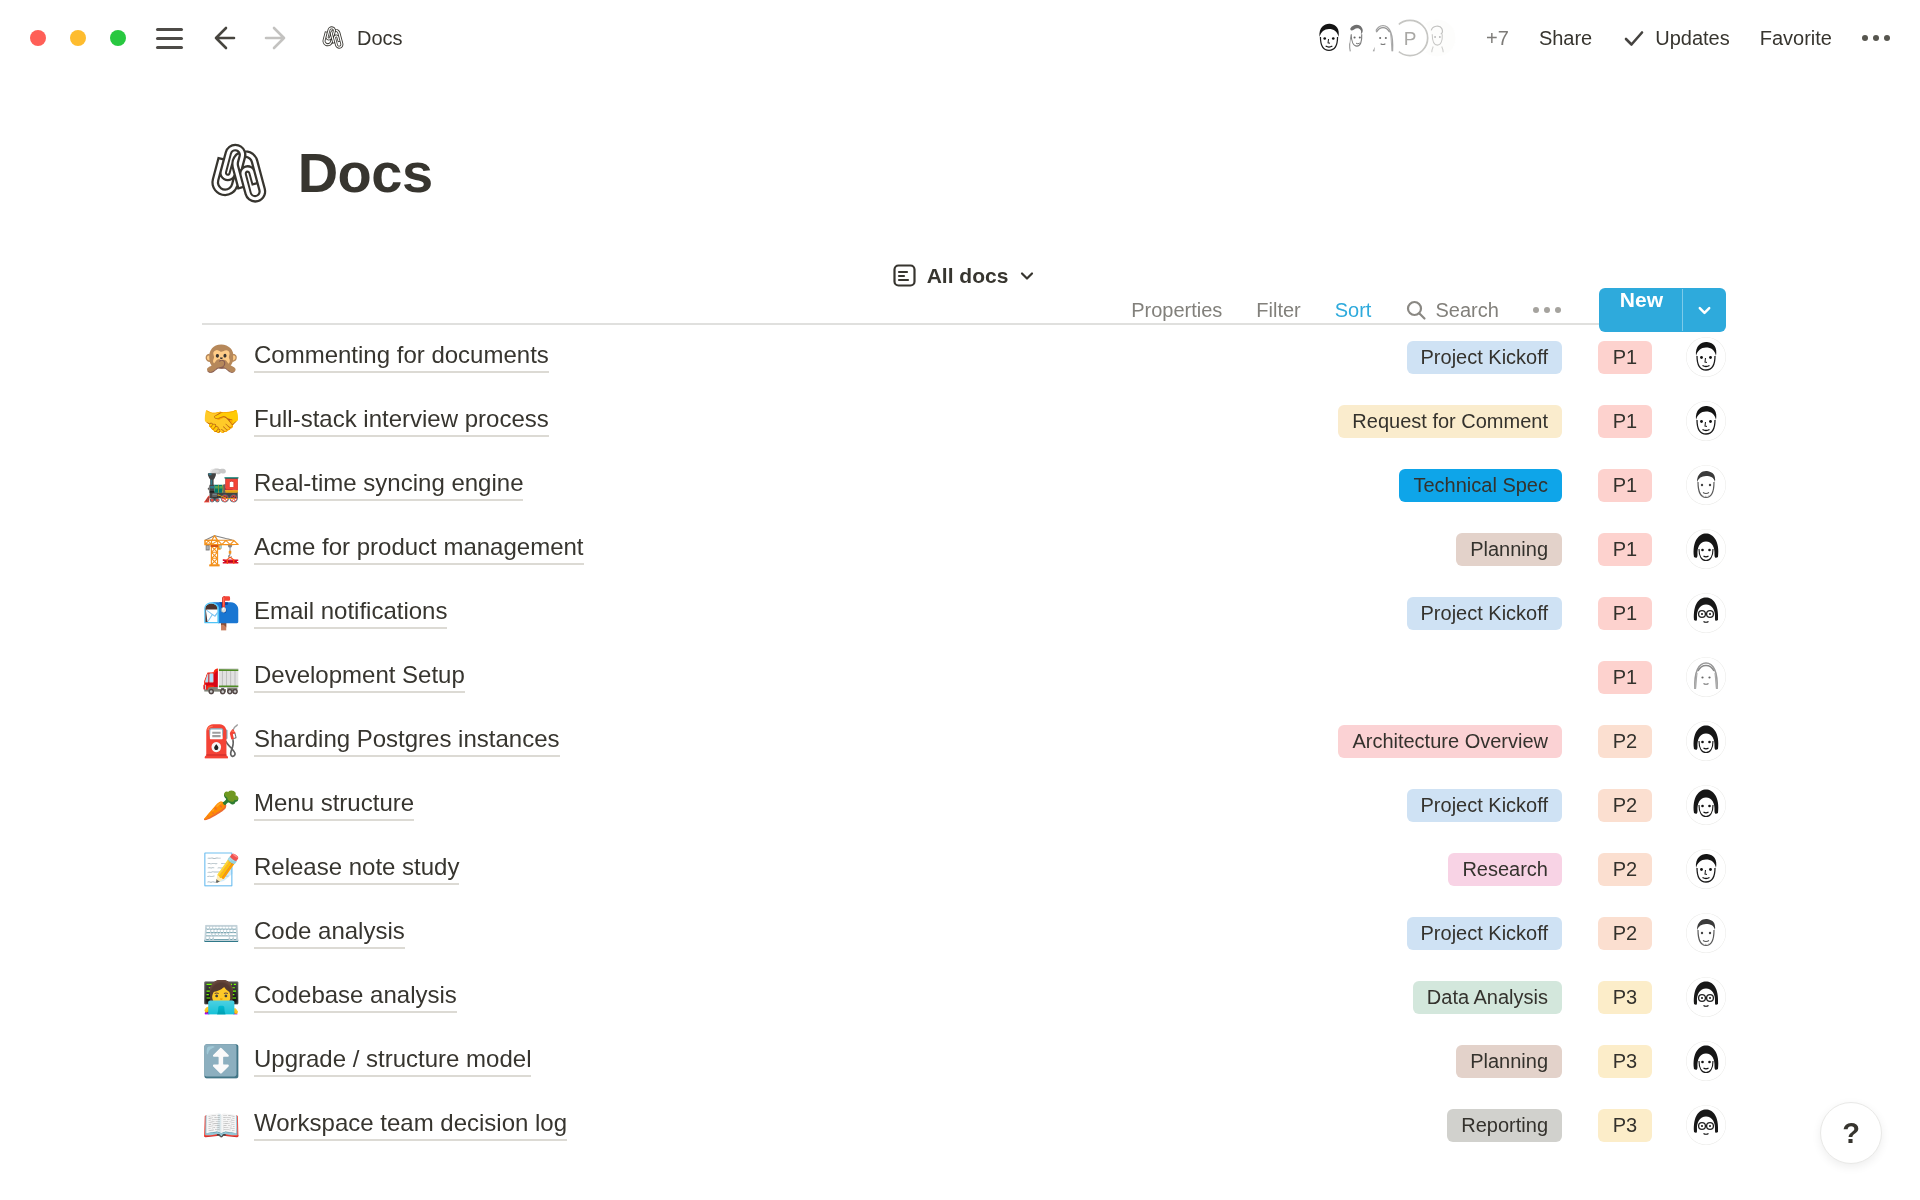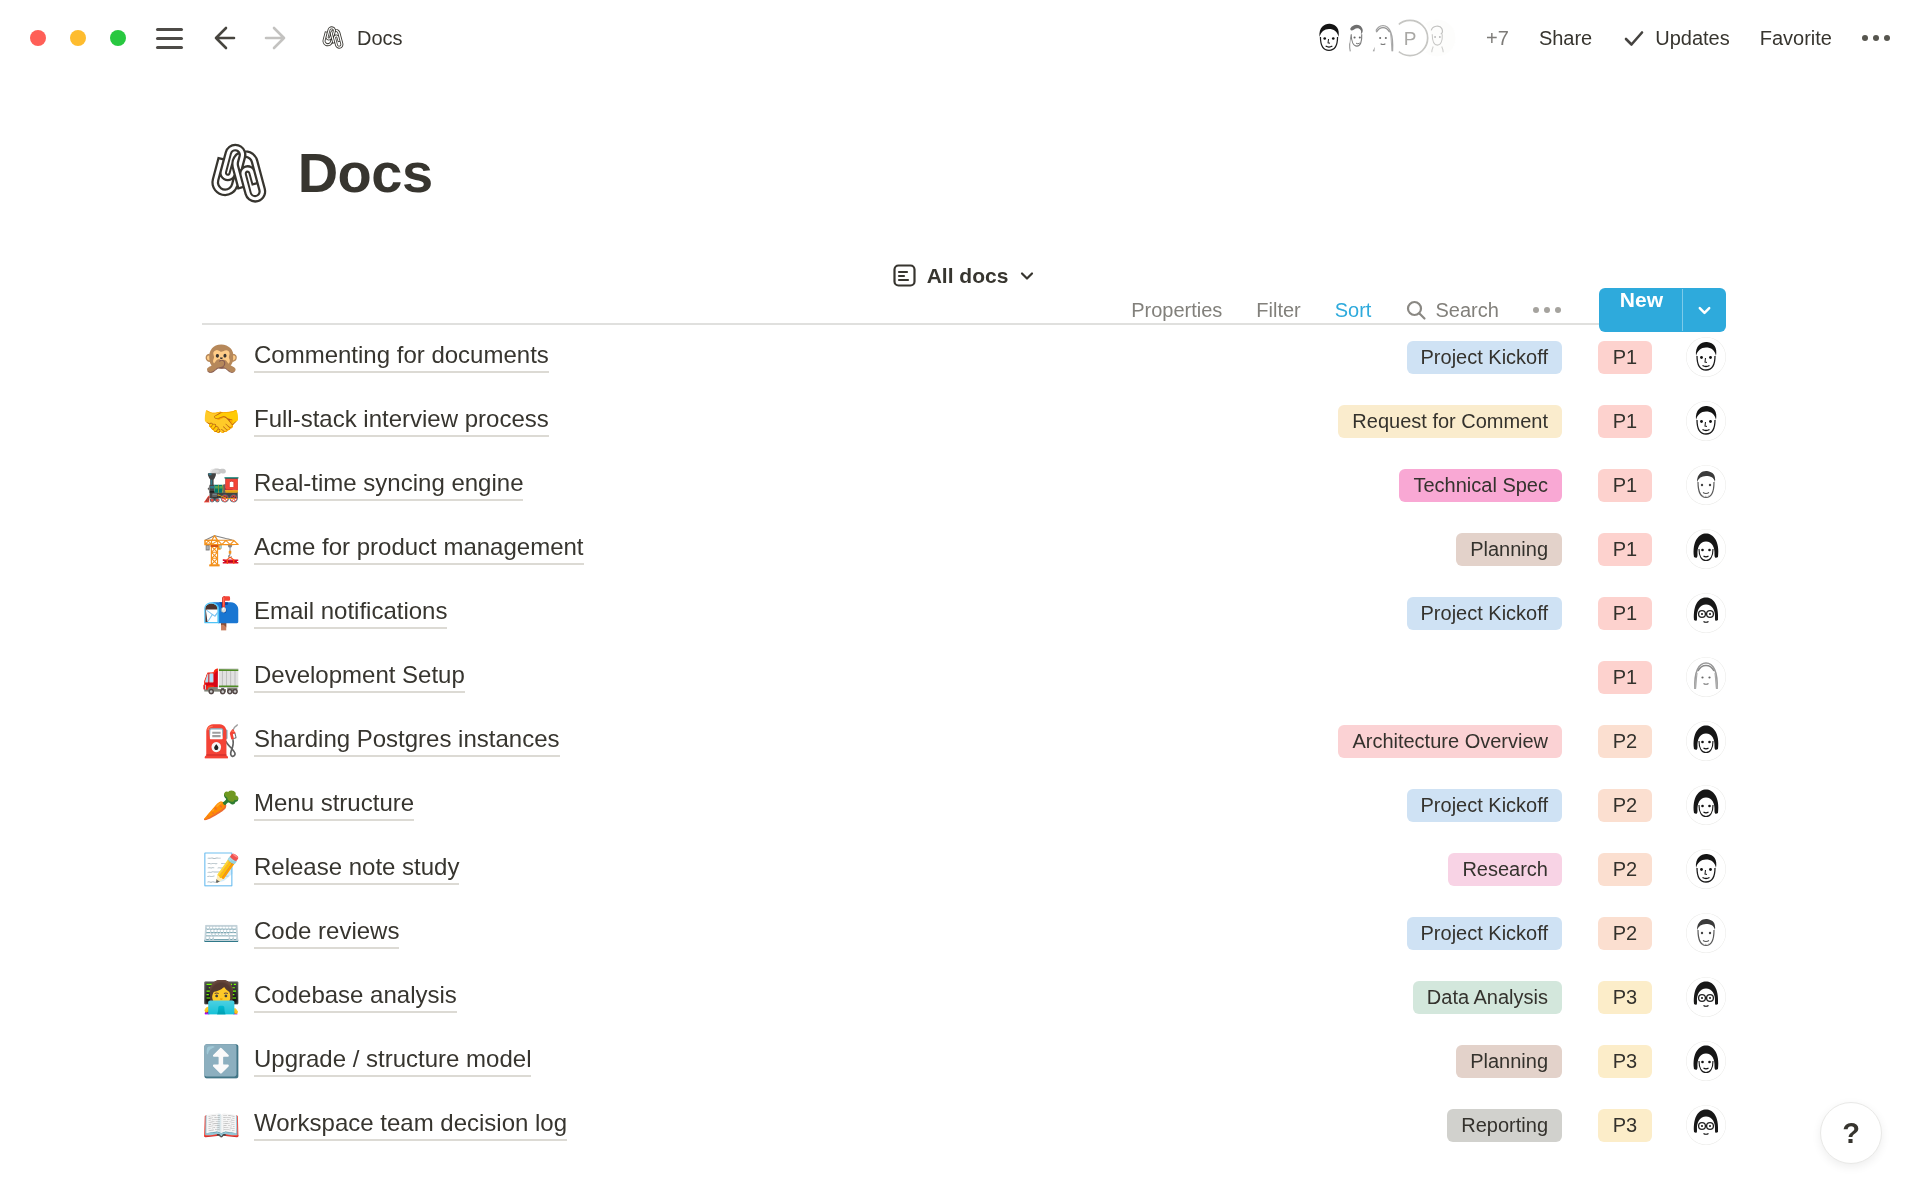"Technical Spec" span.cell-tag { background: #f9a8d4 -> #0ea5e9 }
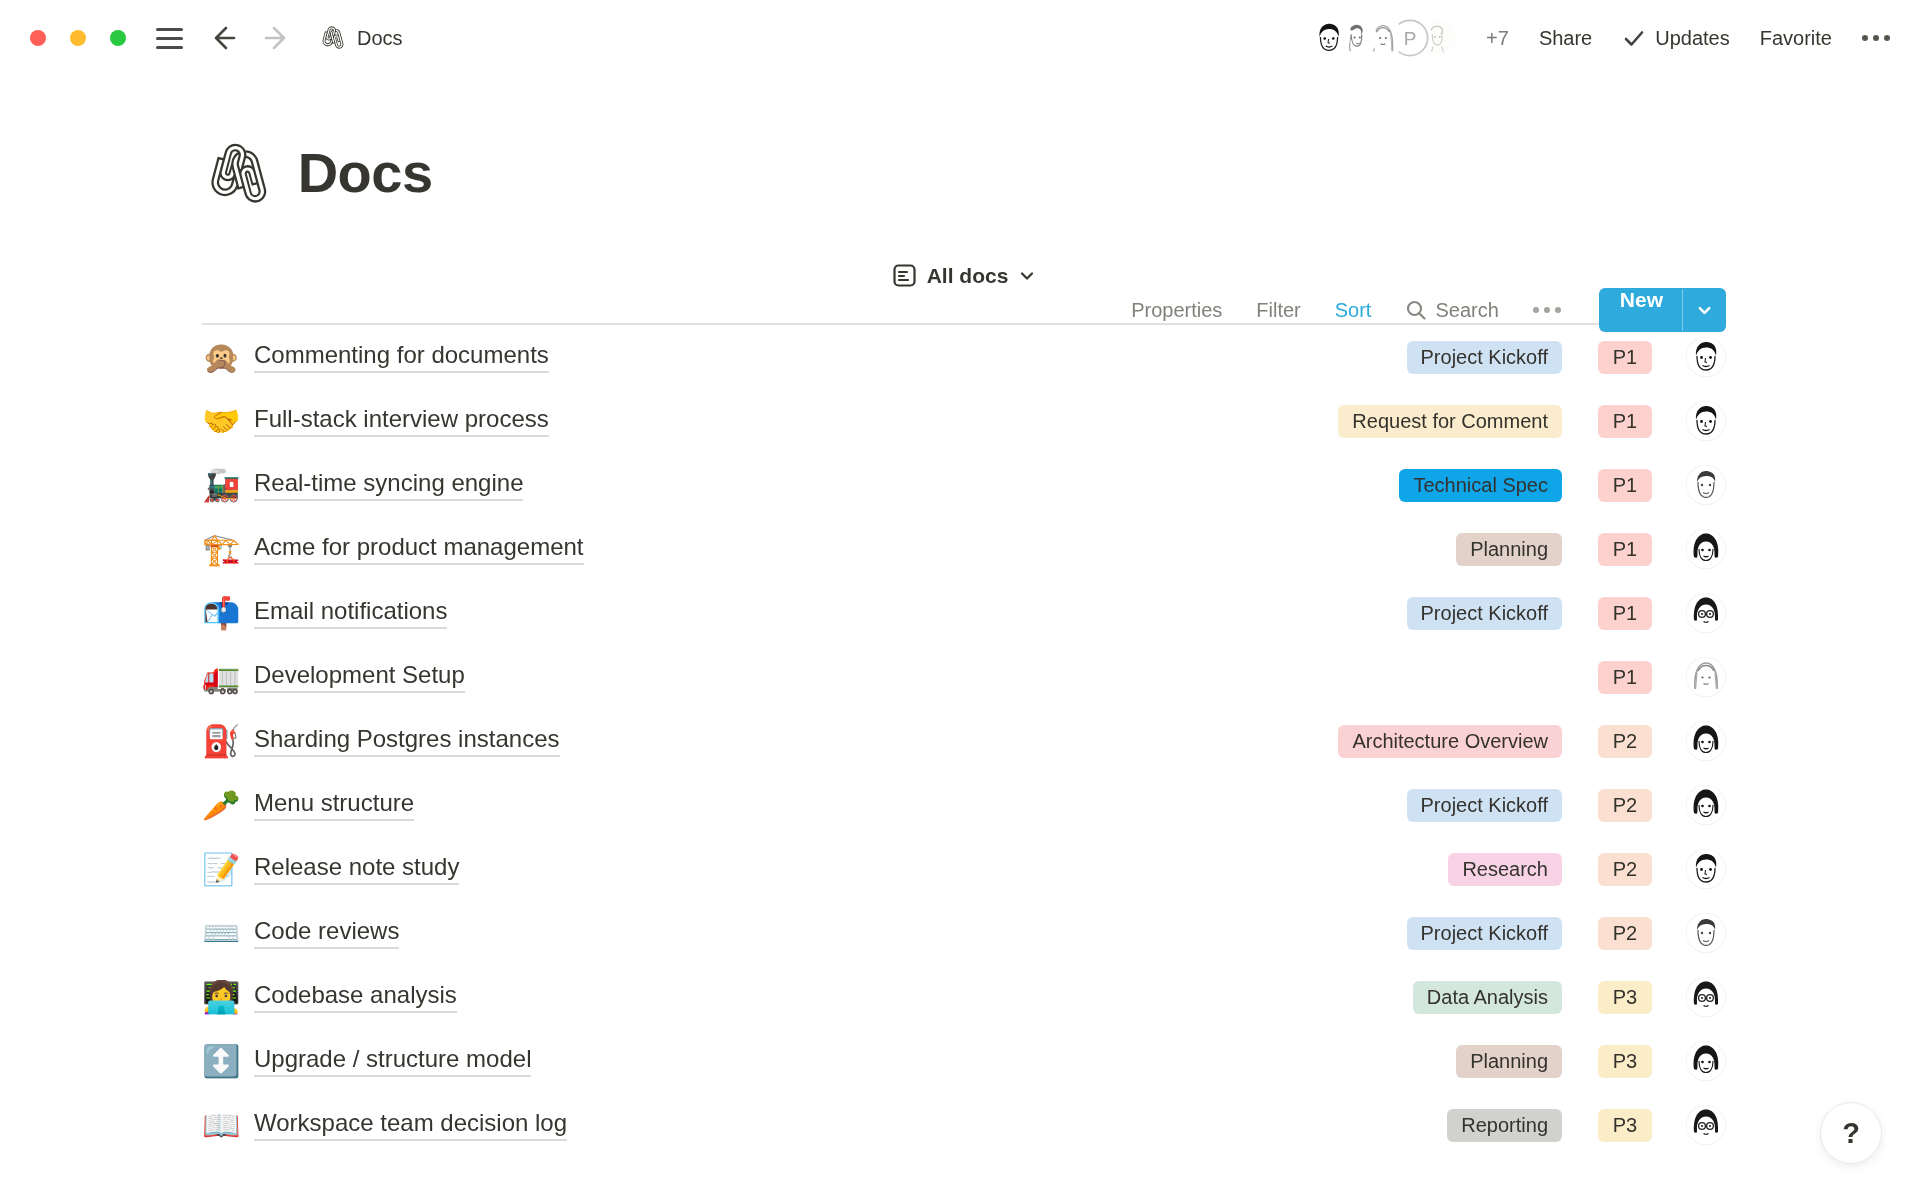"Code reviews" span.cell-title { text: reviews -> analysis }
